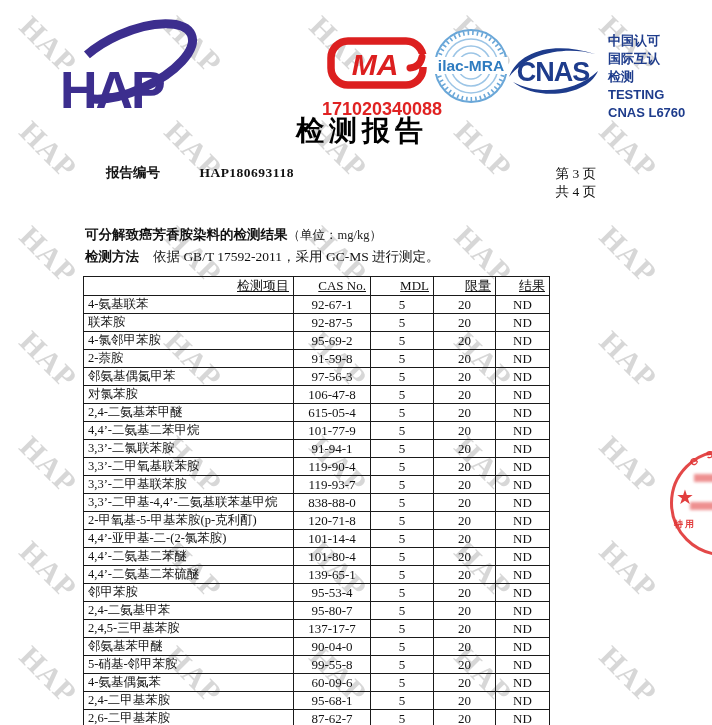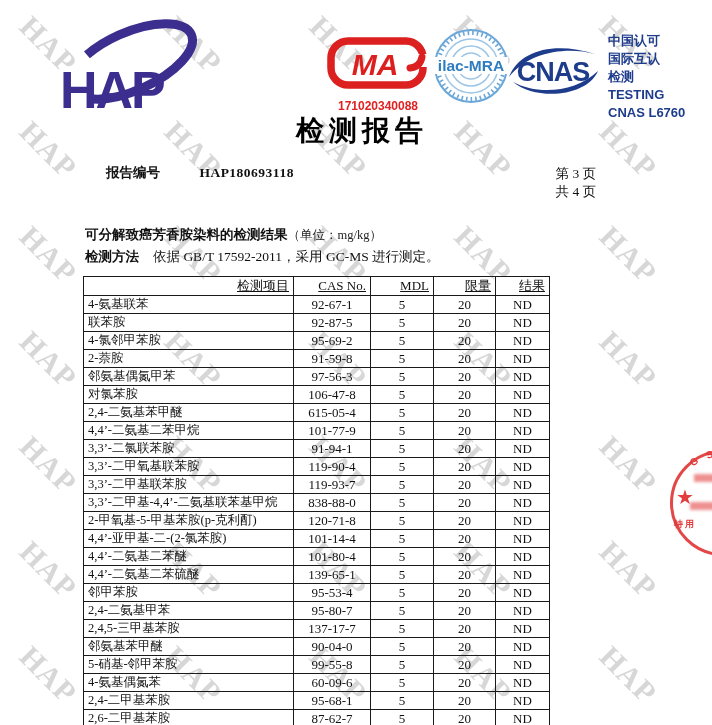"171020340088" .cma-number { font-size: 12px -> 18px }
